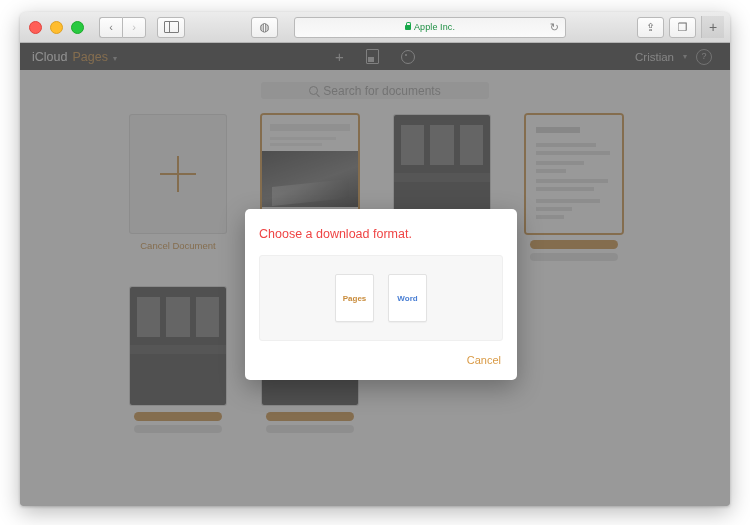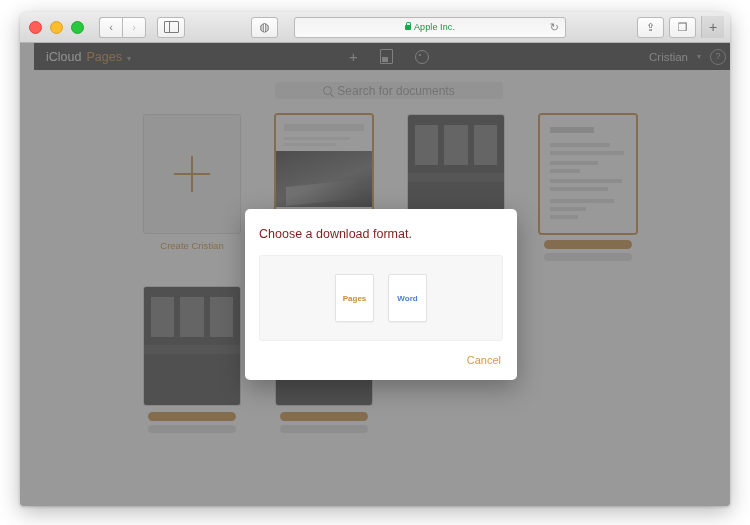"iCloud" .page { padding-left: 14px -> none }
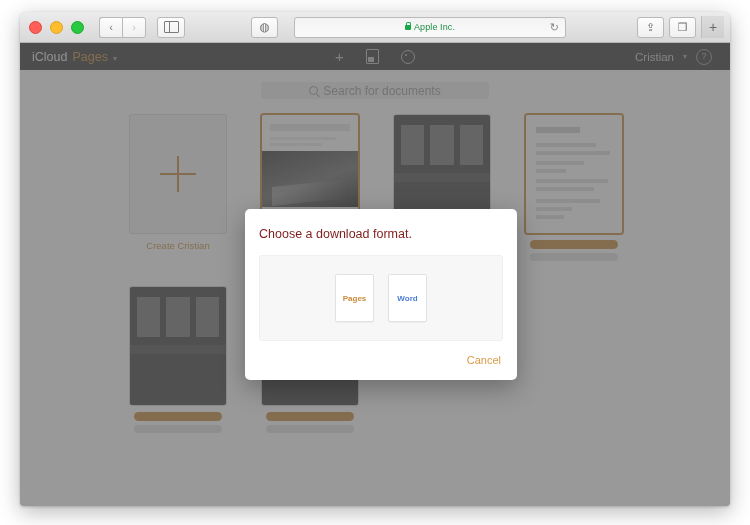"Choose a download format." .modal-title { color: #7f1d1d -> #ef4444 }
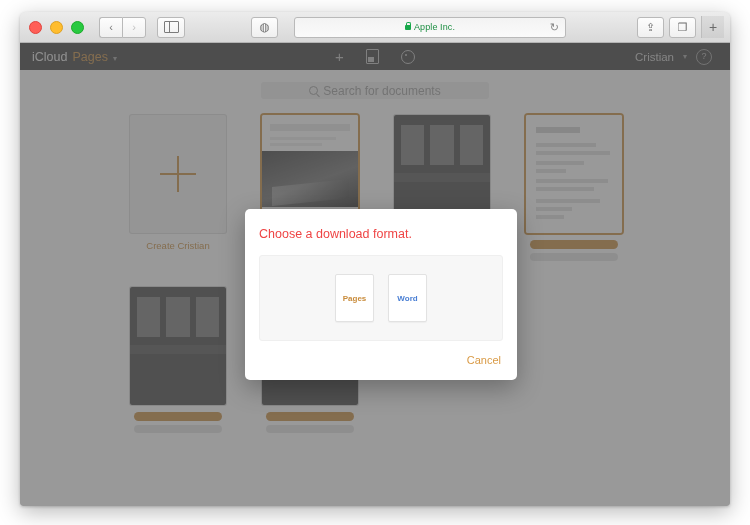"Create Cristian" div.thumb-label { text: Create Cristian -> Cancel Document }
